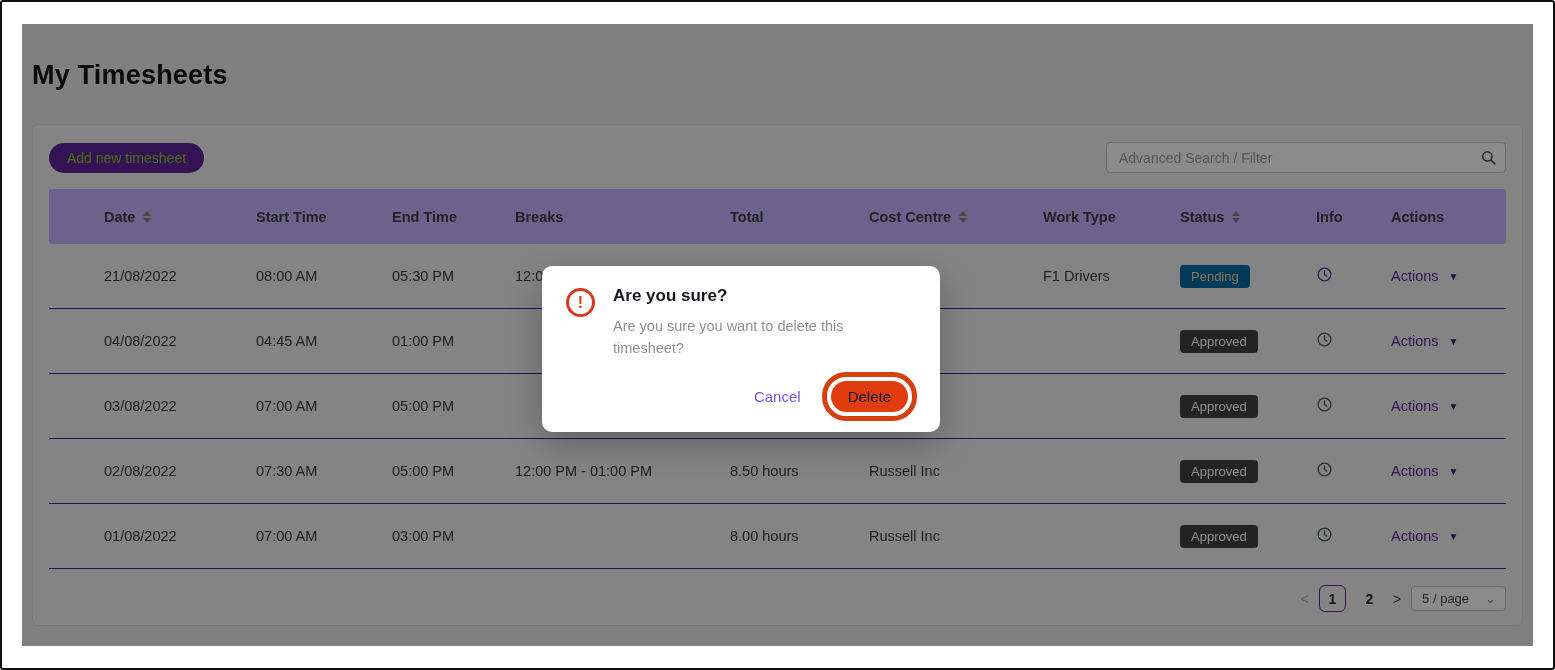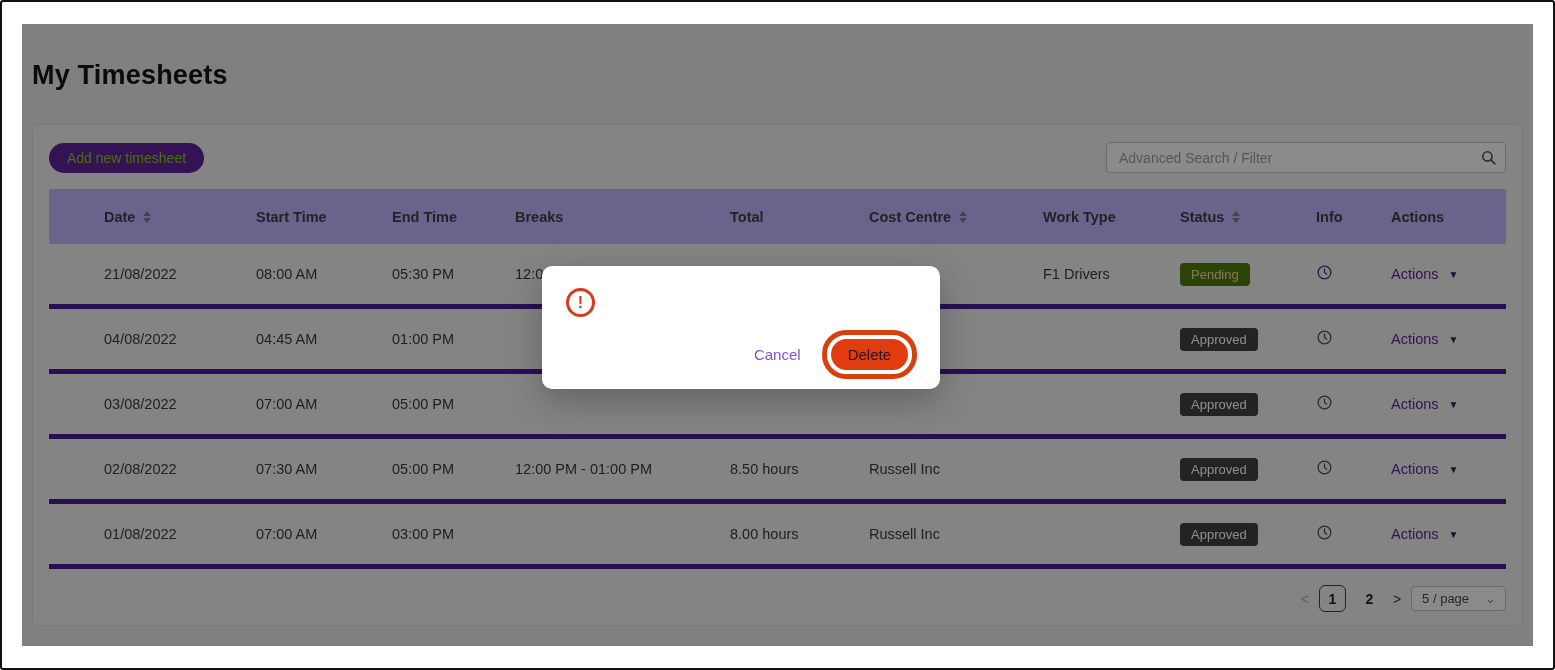"21/08/2022" .trow { border-bottom: 5px solid #4c1d95 -> 1px solid #4c1d95 }
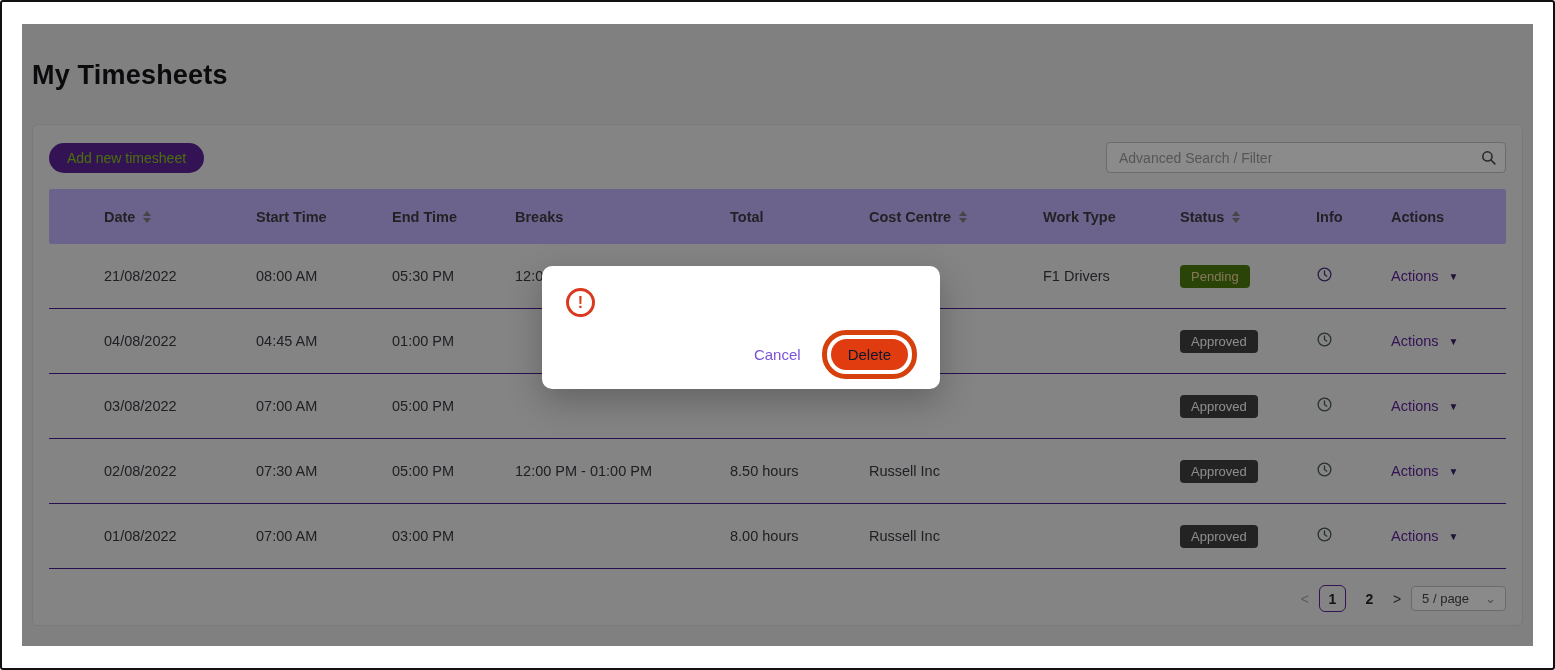"Pending" .badge.pending { background: #4d7c0f -> #0369a1 }
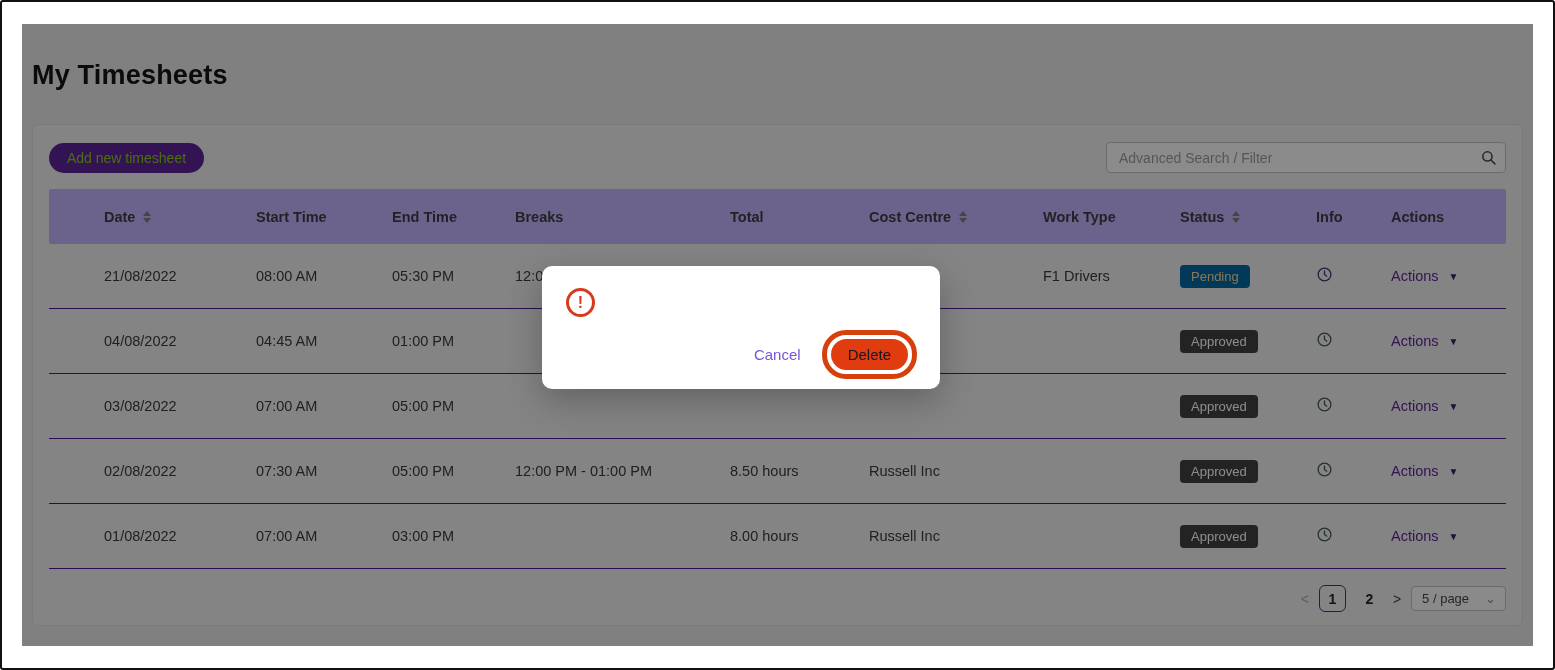"Are you sure?" div { html: none -> <div> <div>Are you sure?</div> <div>Are you sure you want to delete this timesheet?</div> </div> }
